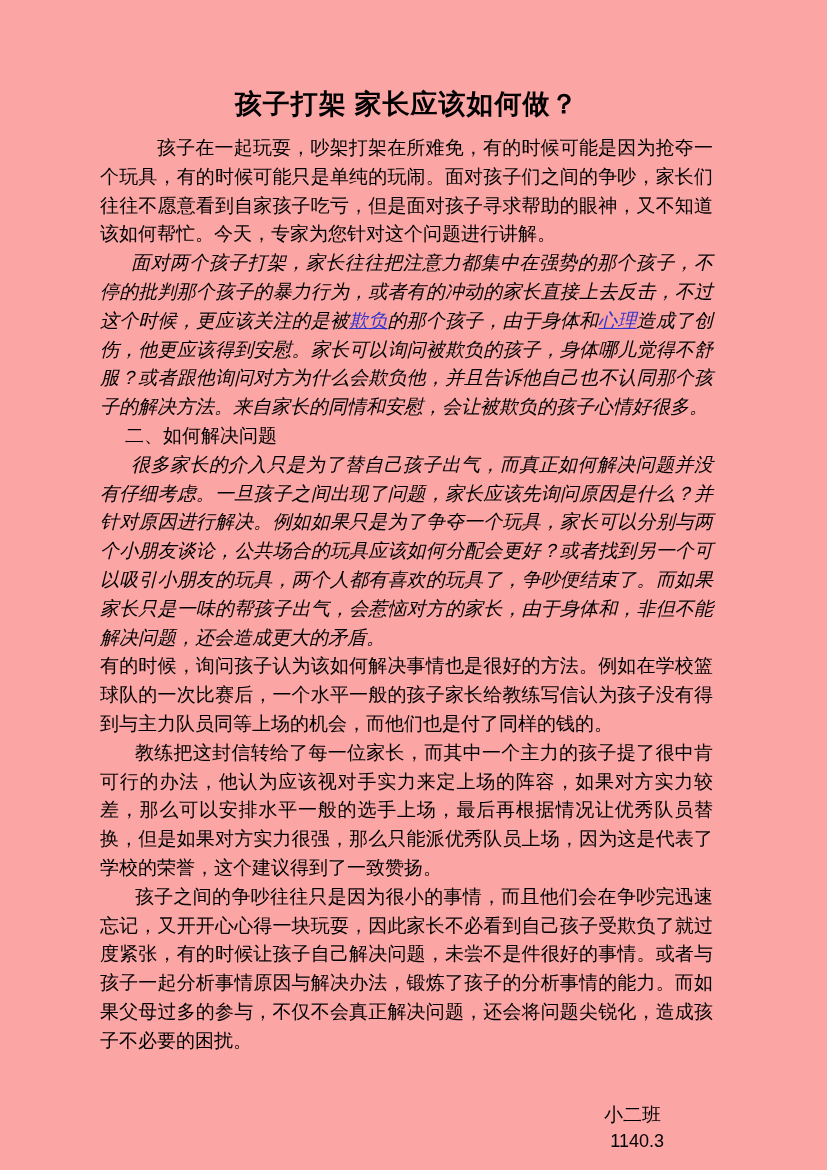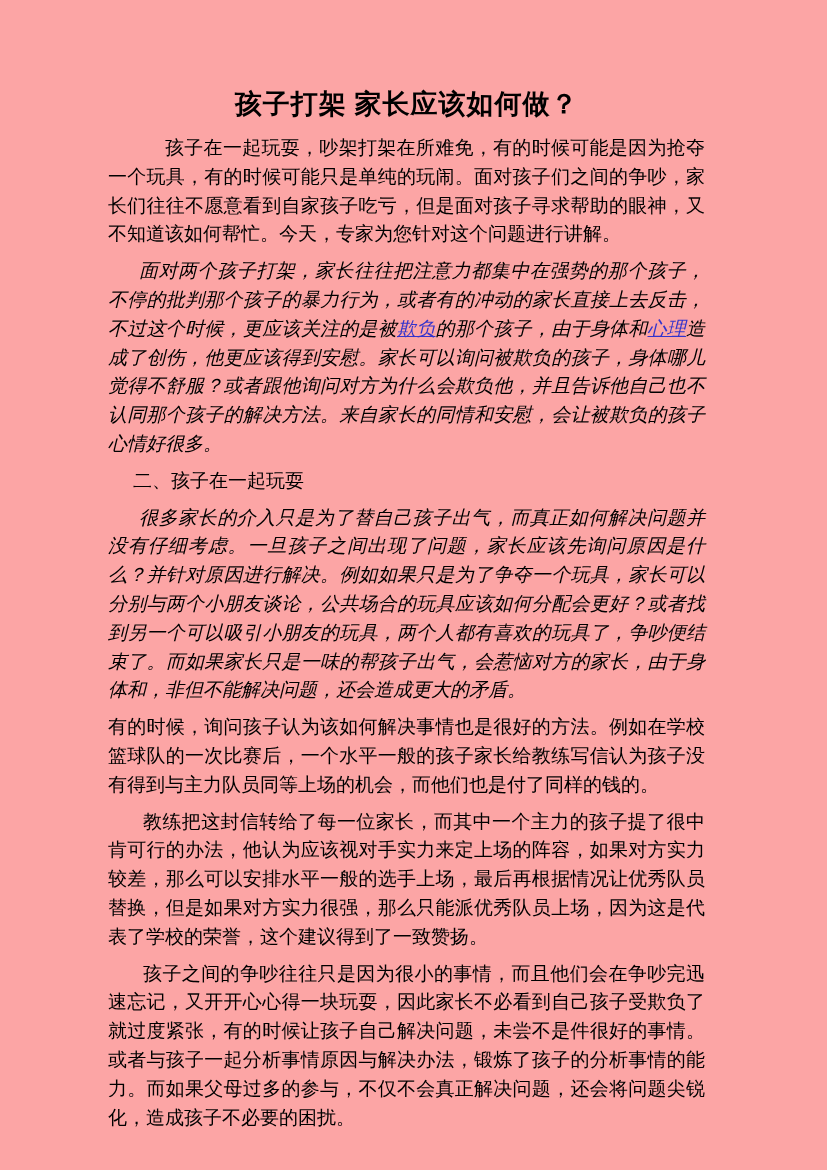"孩子在一起玩耍，吵架打架在所难免，有的时候可能是因为抢夺一个玩具，有的时候可能只" .body-text p, .body-text h2 { margin: 8px -> 0 }
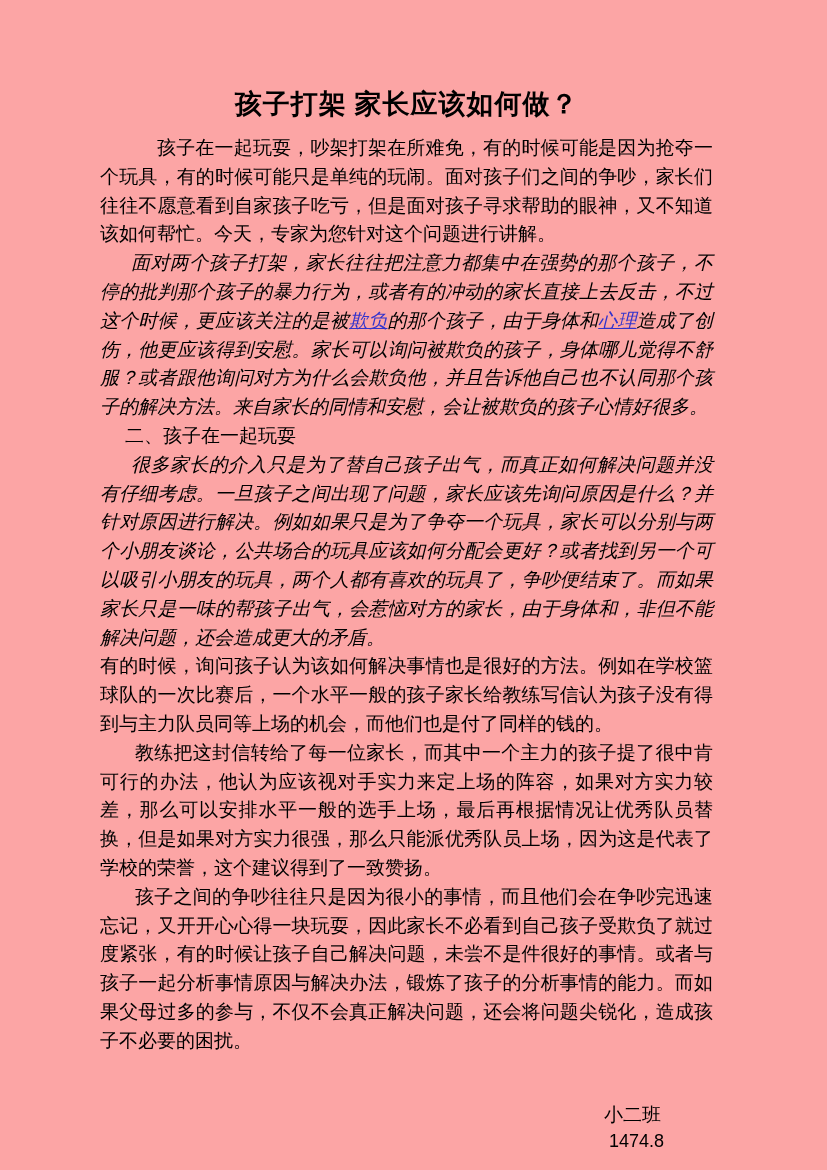"二、孩子在一起玩耍" h2.heading { text: 孩子在一起玩耍 -> 如何解决问题 }
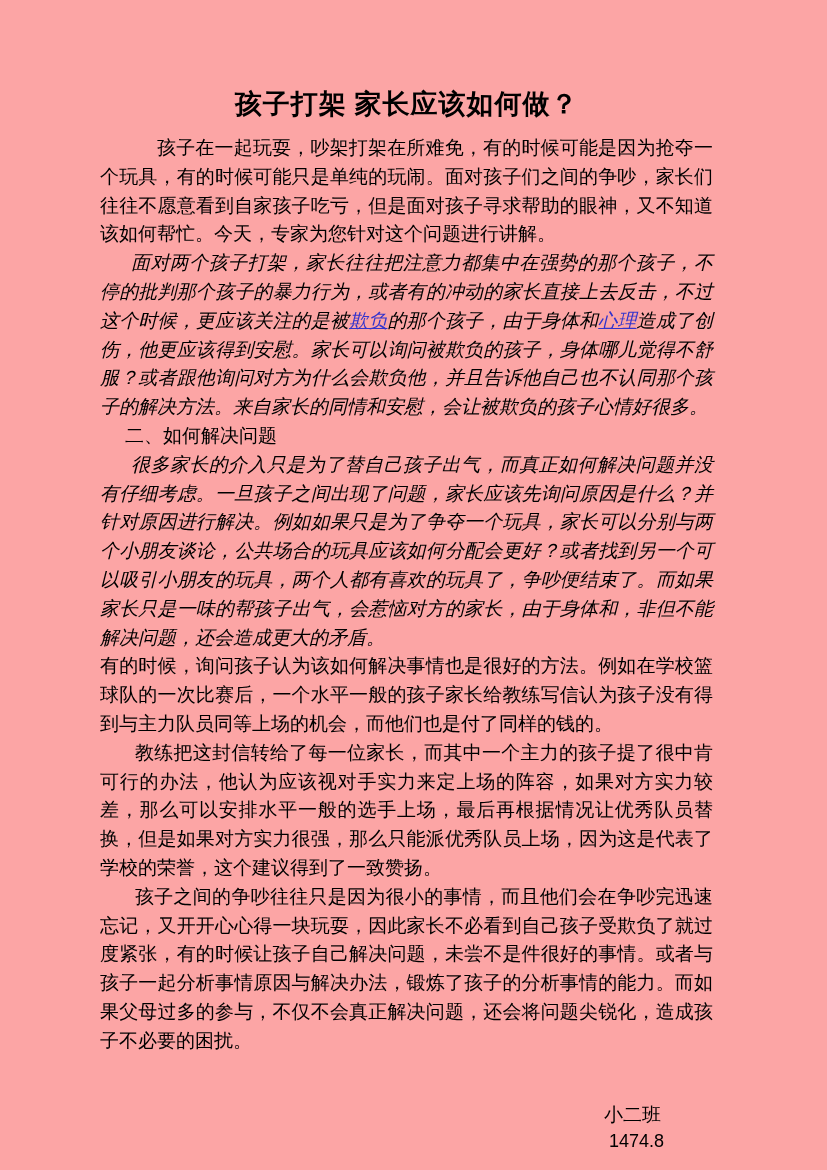"1474.8" div.sig-date { text: 1474.8 -> 1140.3 }
